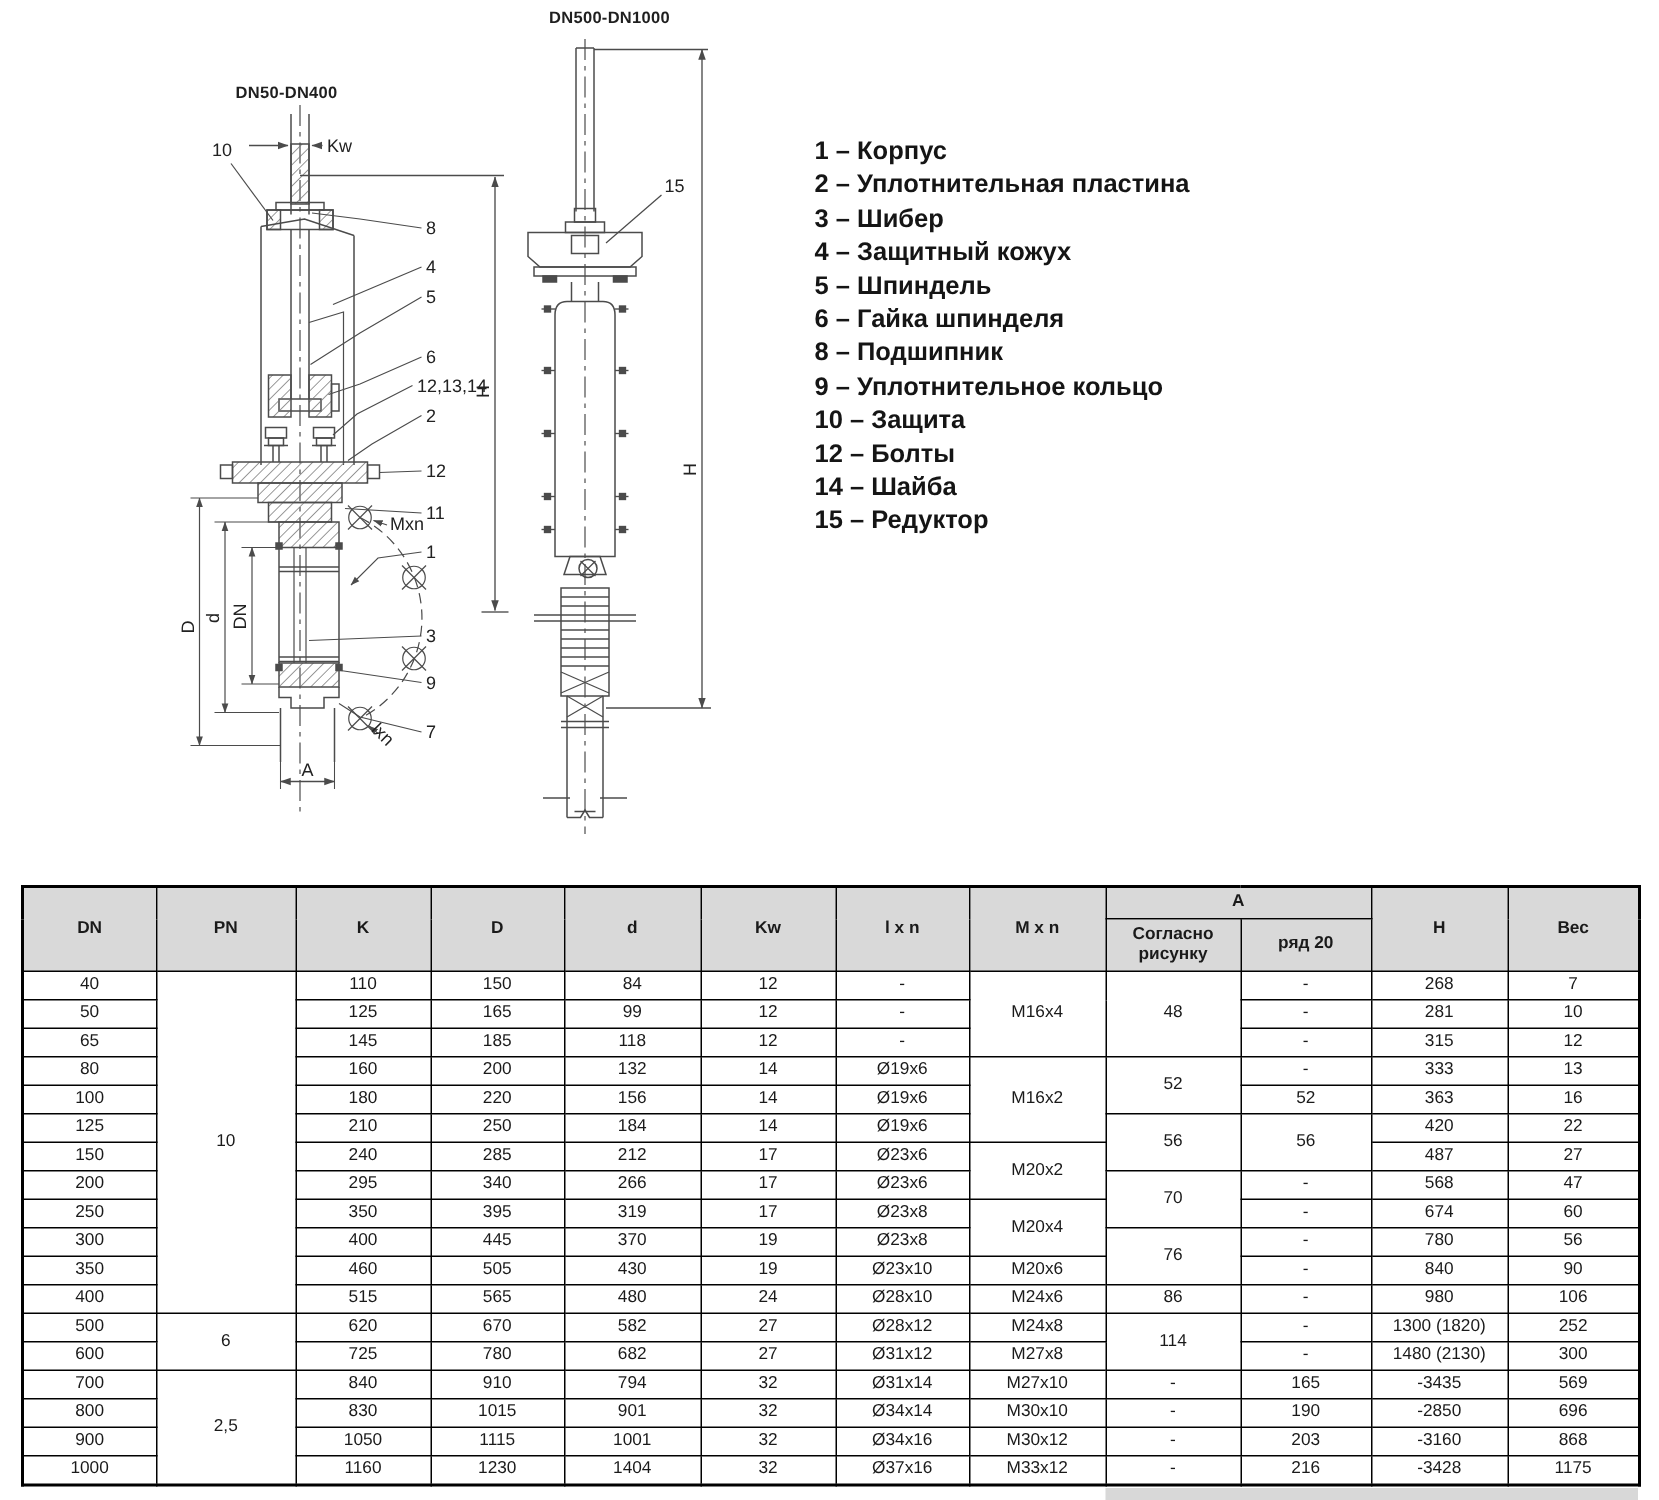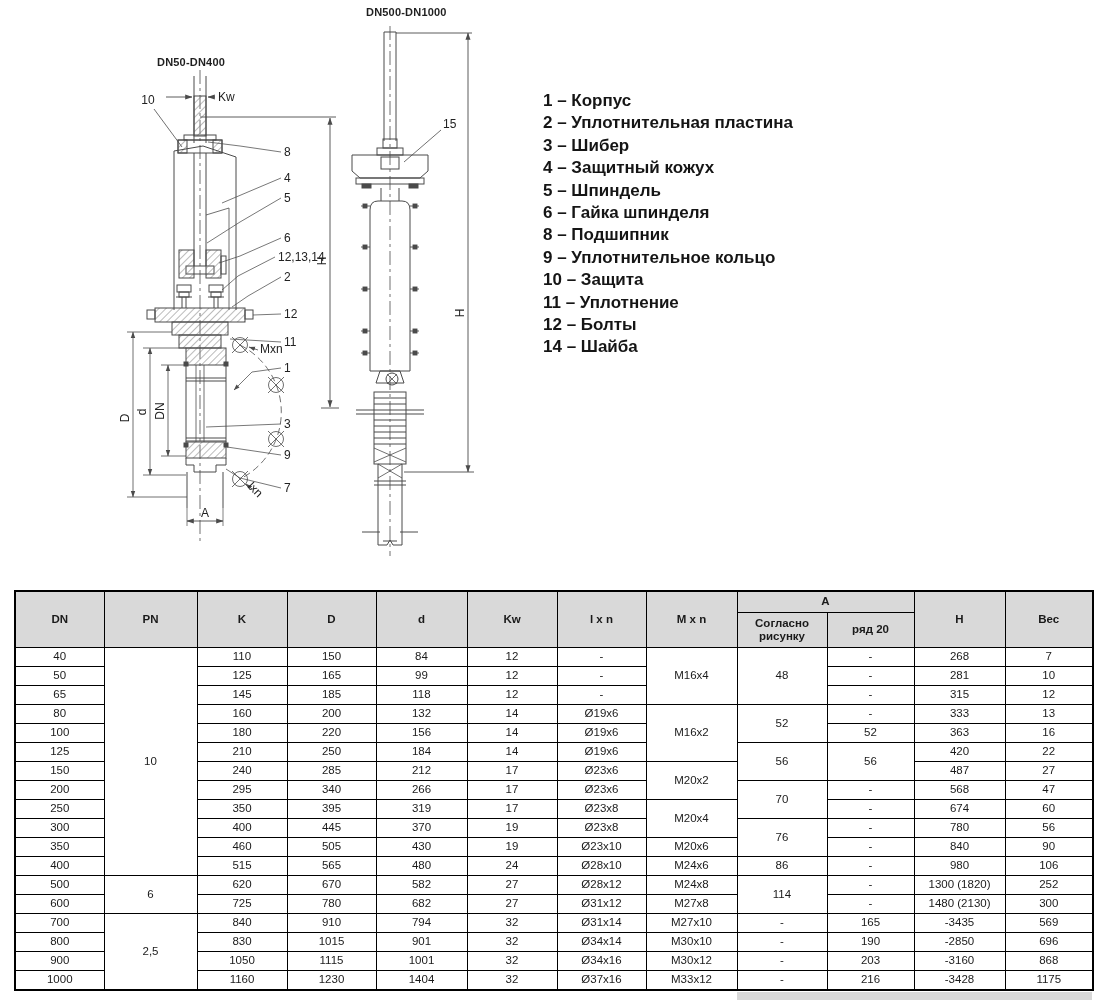"11 – Уплотнение" div { html: <div>11 – Уплотнение</div> -> none }
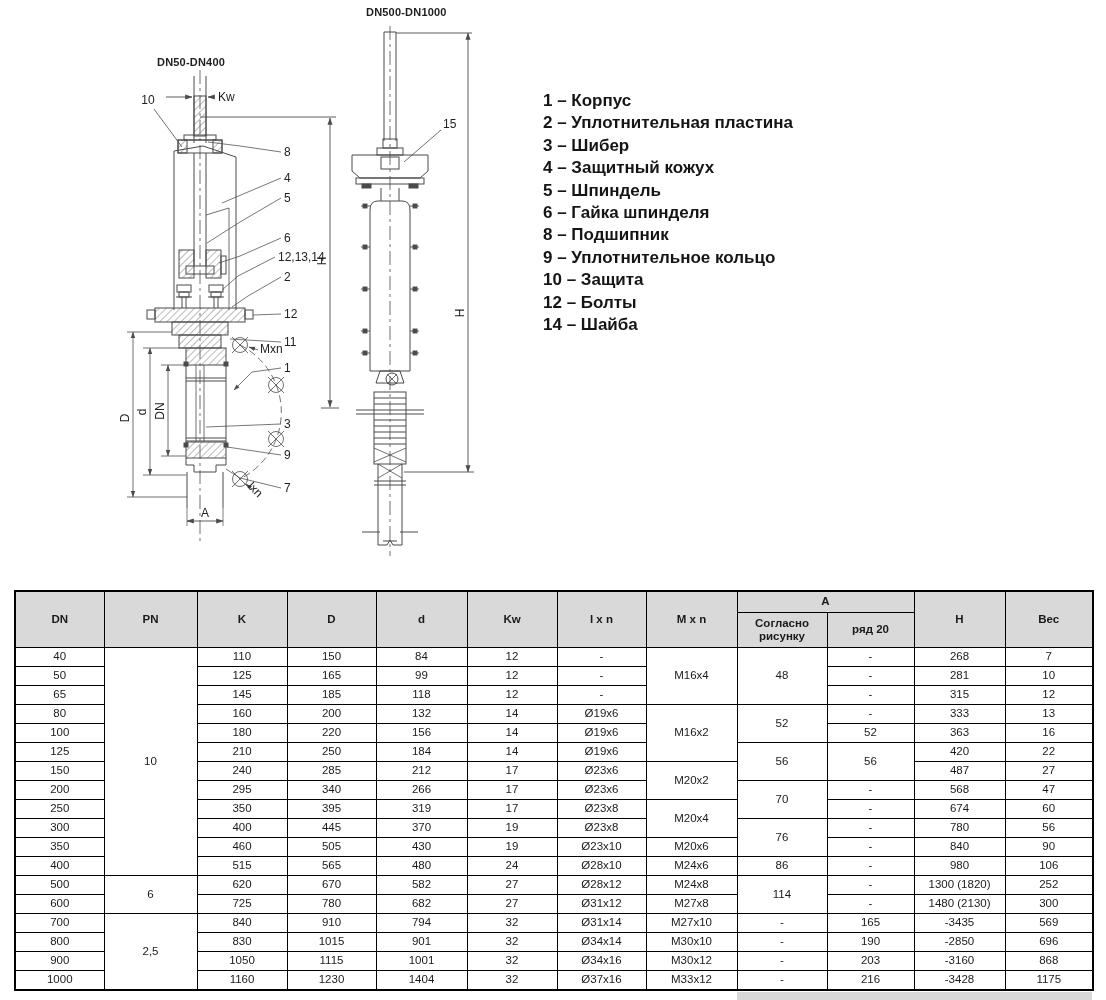"15 – Редуктор" div { html: none -> <div>15 – Редуктор</div> }
